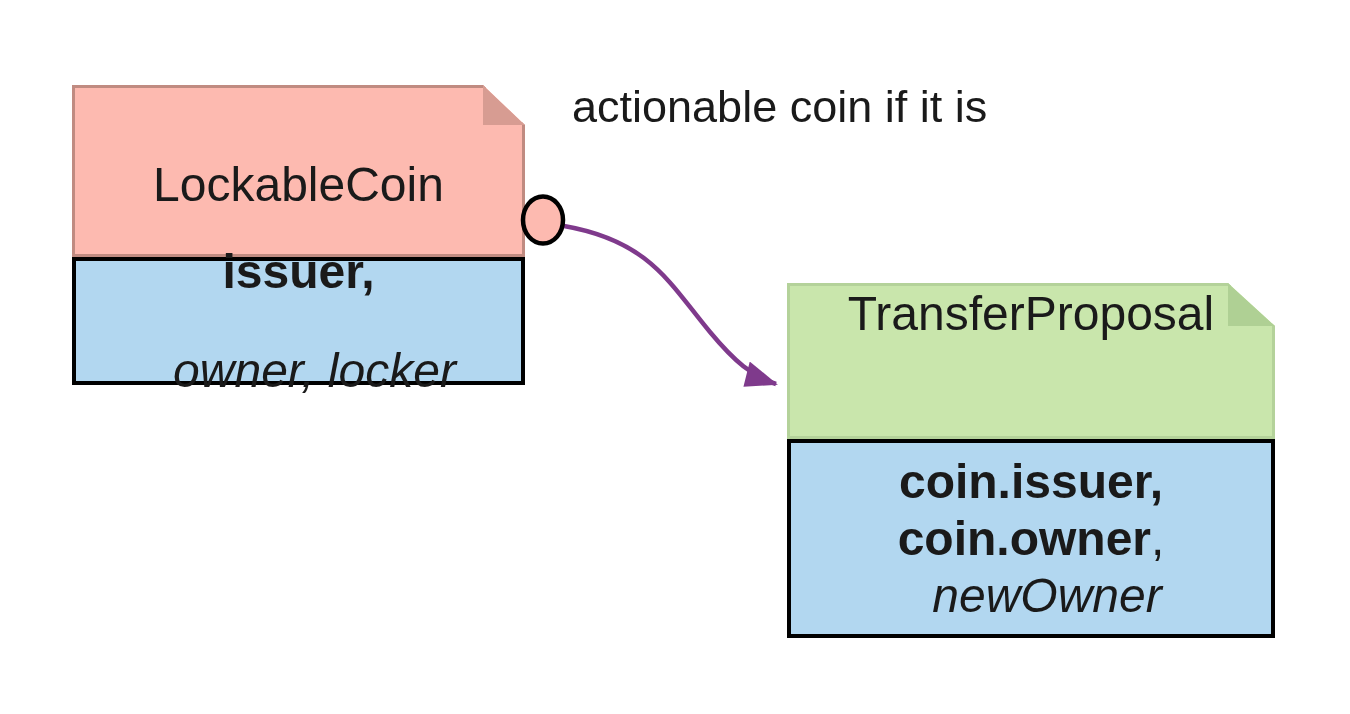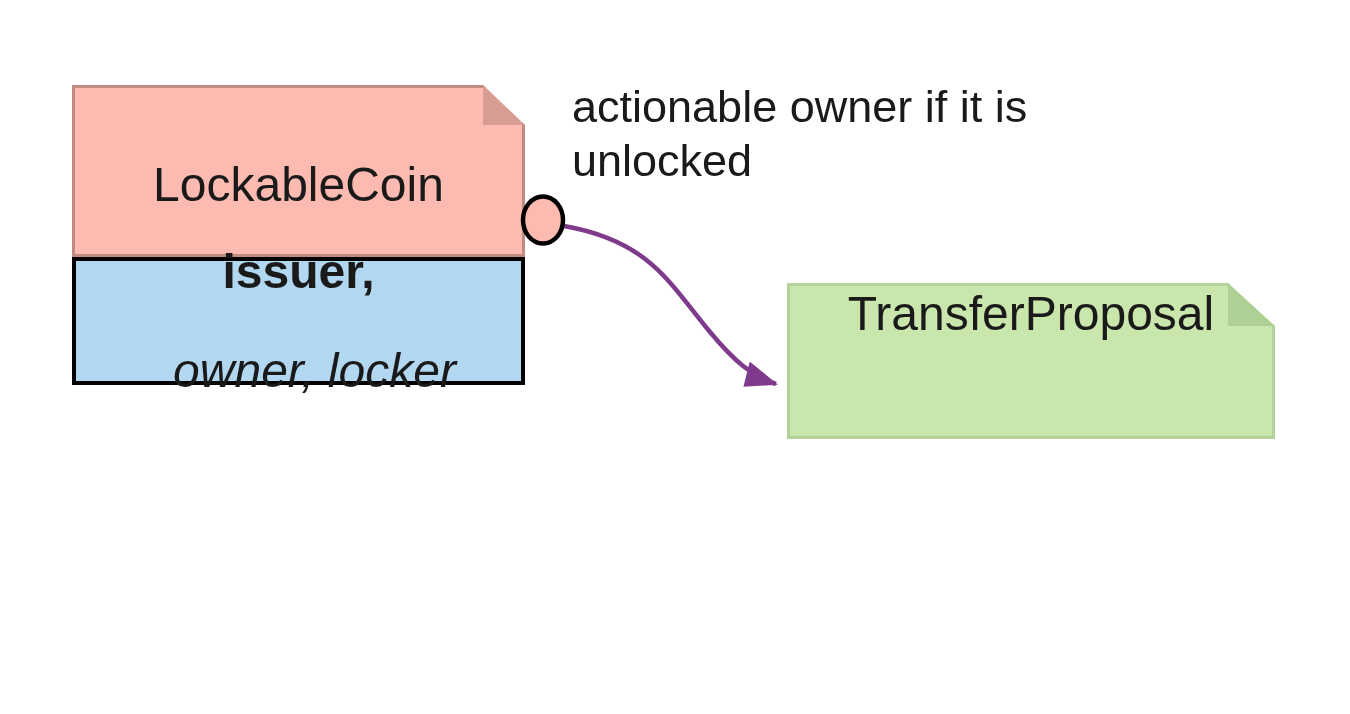"actionable owner if it is" div { text: owner -> coin }
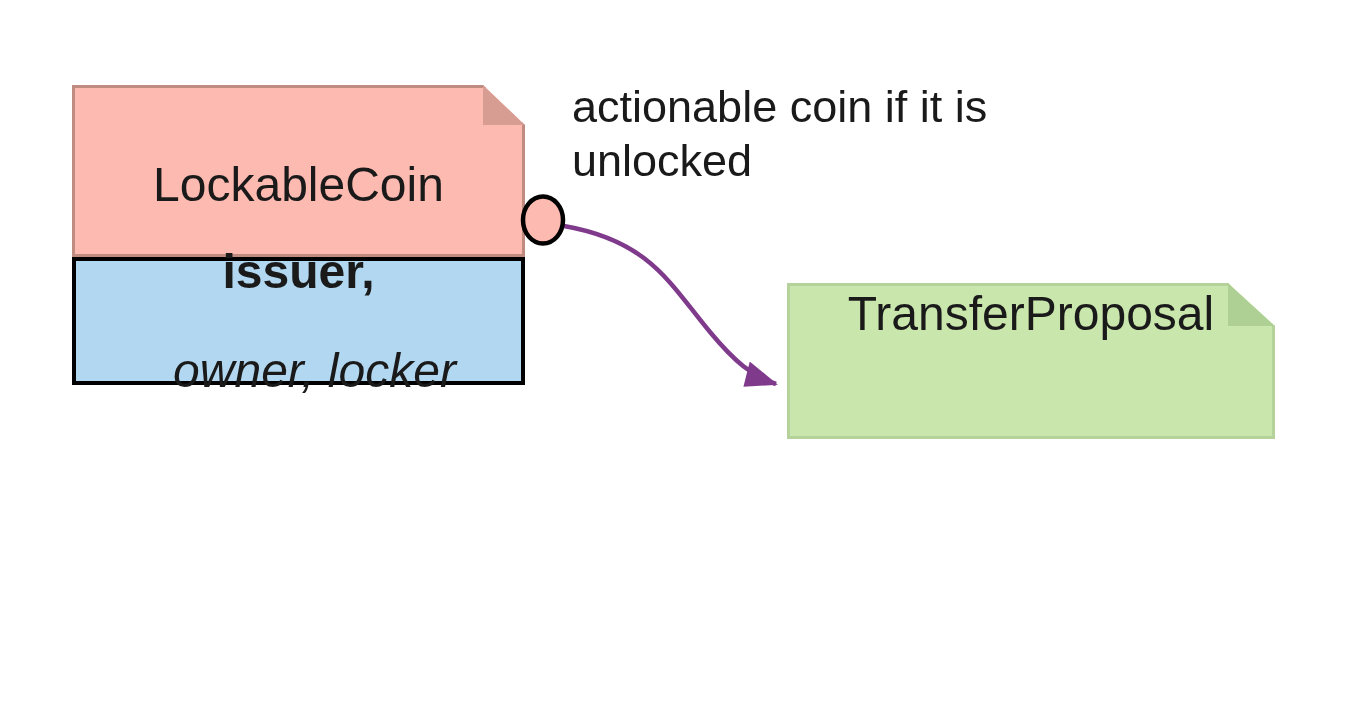"unlocked" div { html: <div>unlocked</div> -> none }
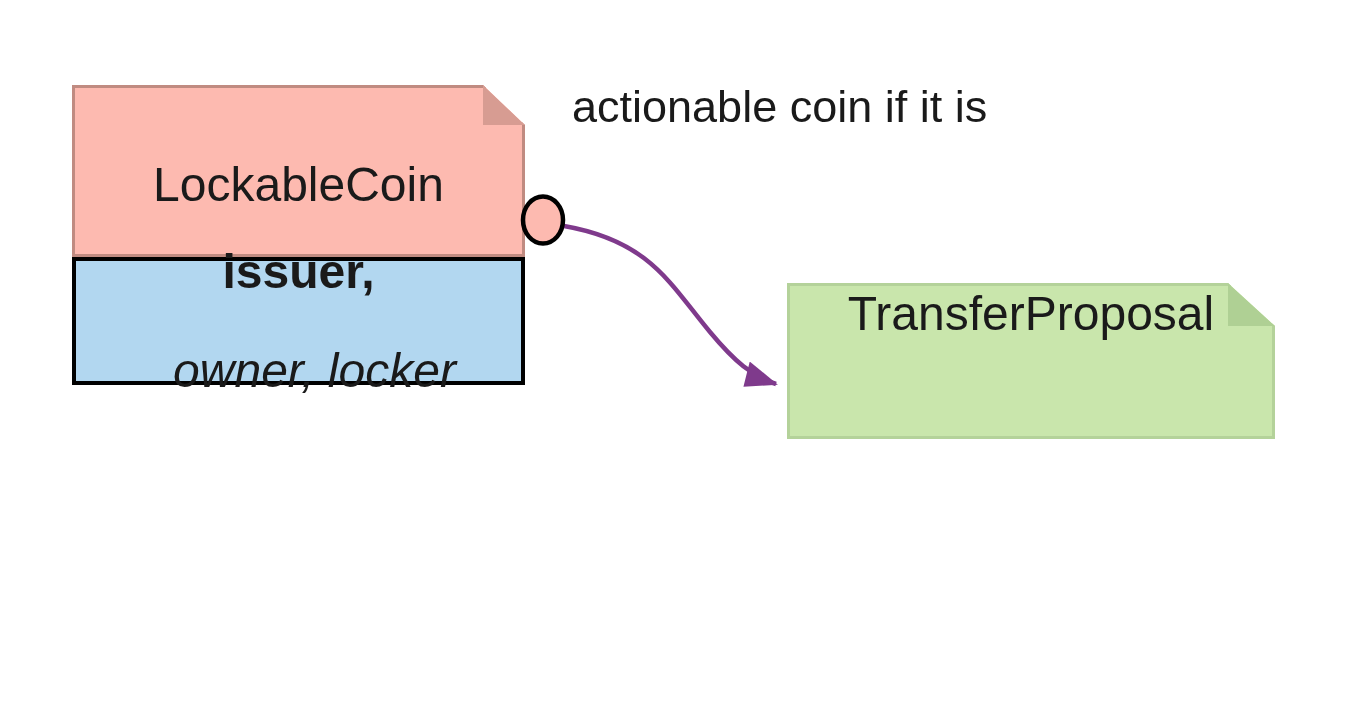"coin.issuer," div.attrs { html: none -> <div> <div>coin.issuer,</div> <div><span>coin.owner</span><span>,</span></div> <div>newOwner</div> </div> }
